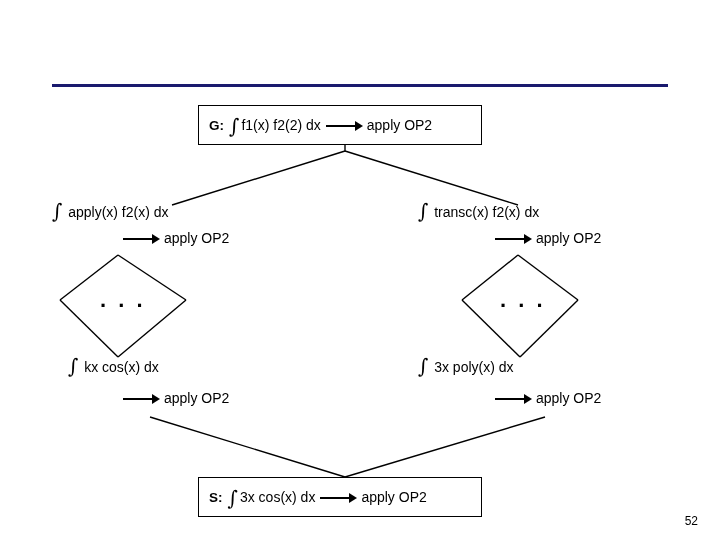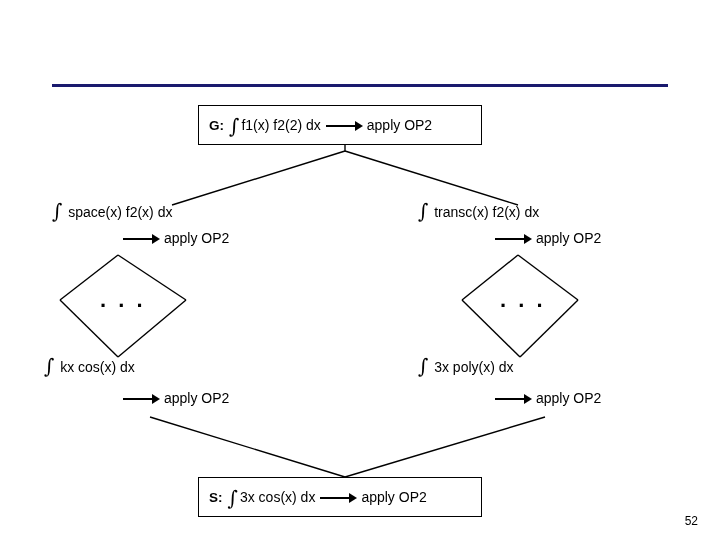"space(x) f2(x) dx" span.expr { text: space -> apply }
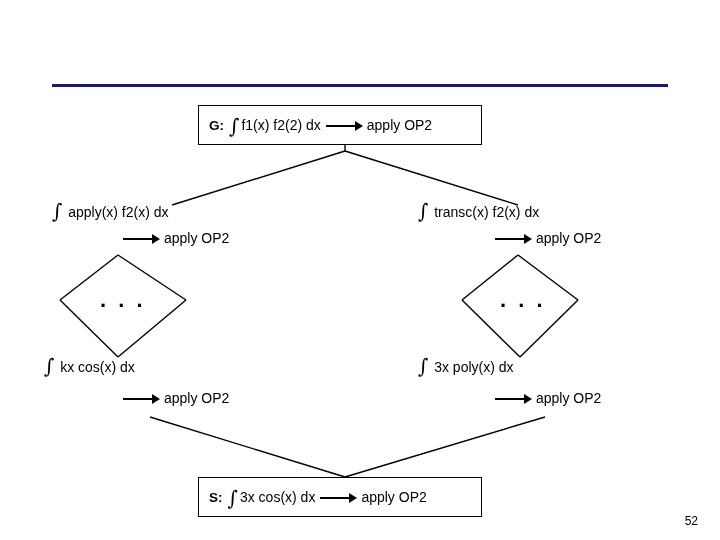"∫ kx cos(x) dx" div.expr-node { left: 44px -> 68px }
